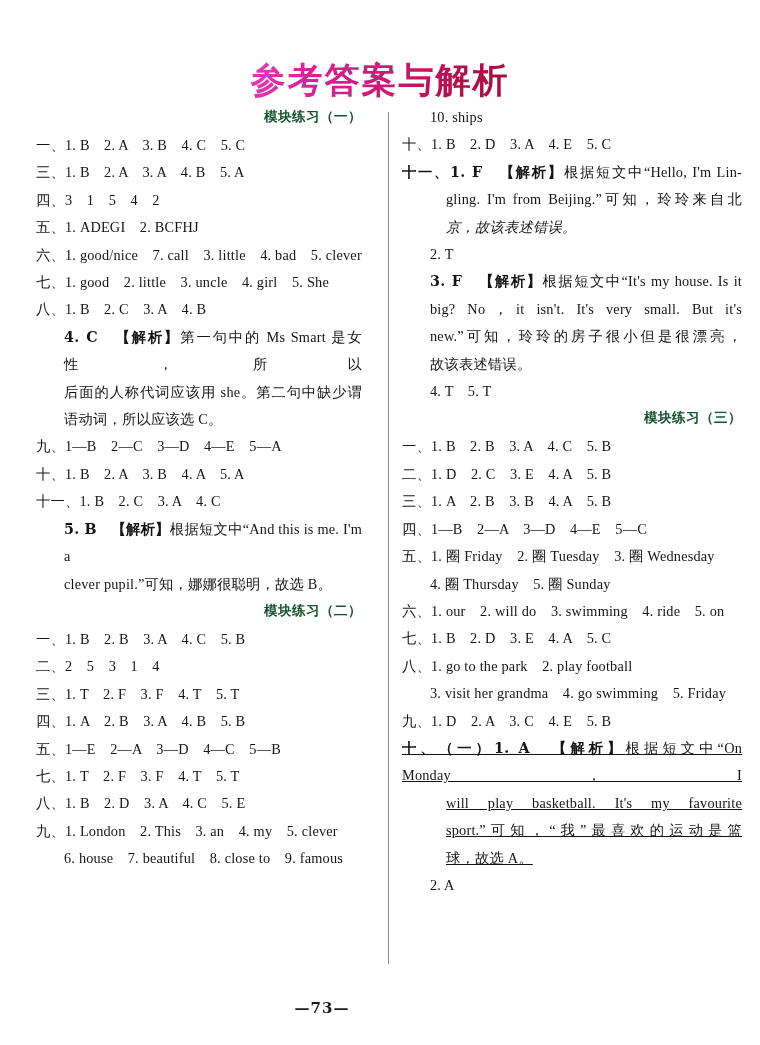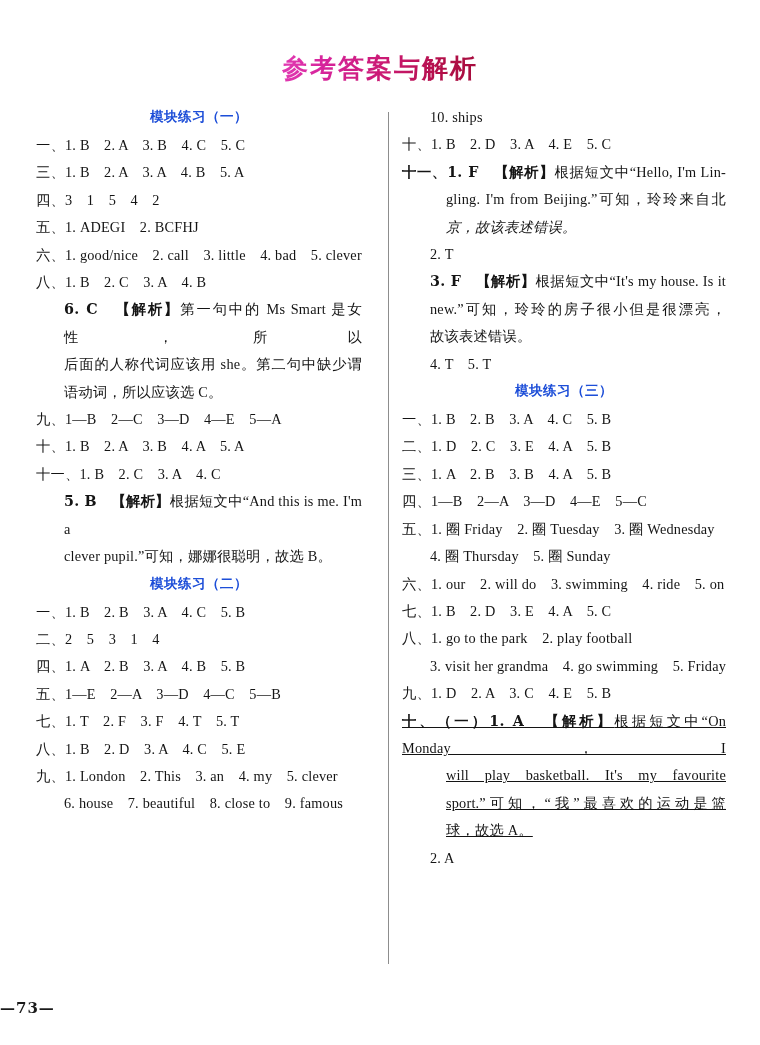"参考答案与解析" .doc-title { font-size: 26px -> 35px }
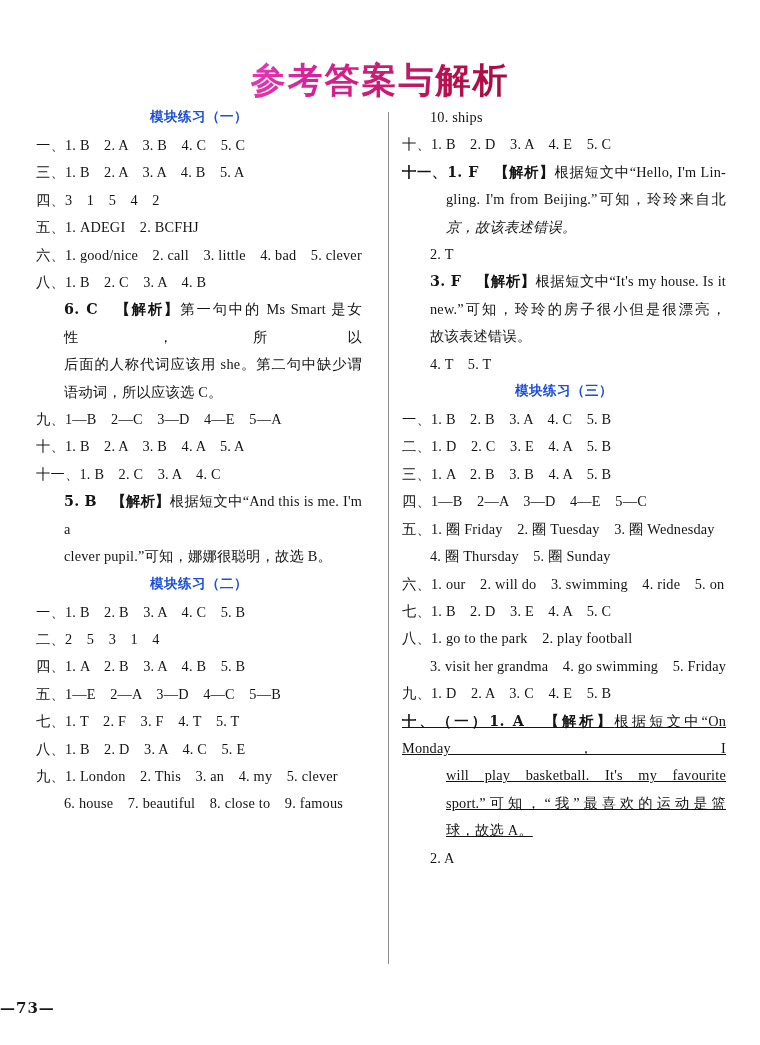"模块练习（一）" .sec-head { color: #1d4ed8 -> #14532d; text-align: center -> right }
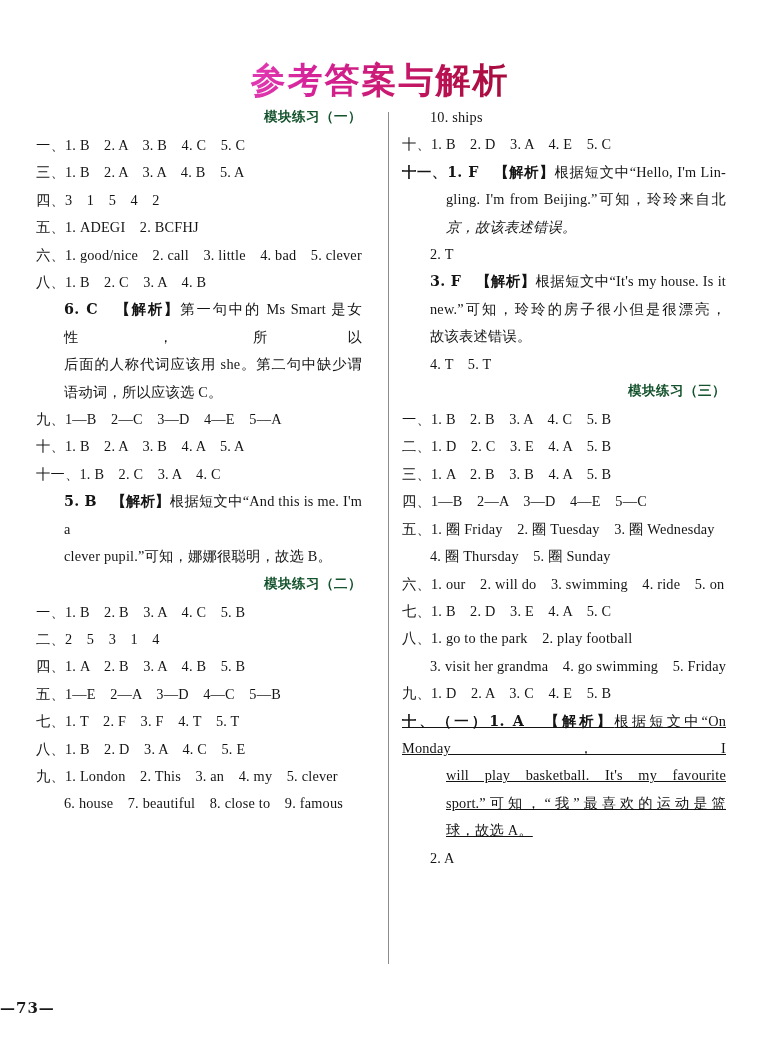"10. ships" .col.right { padding: 0 34px 0 22px -> 0 18px 0 22px }
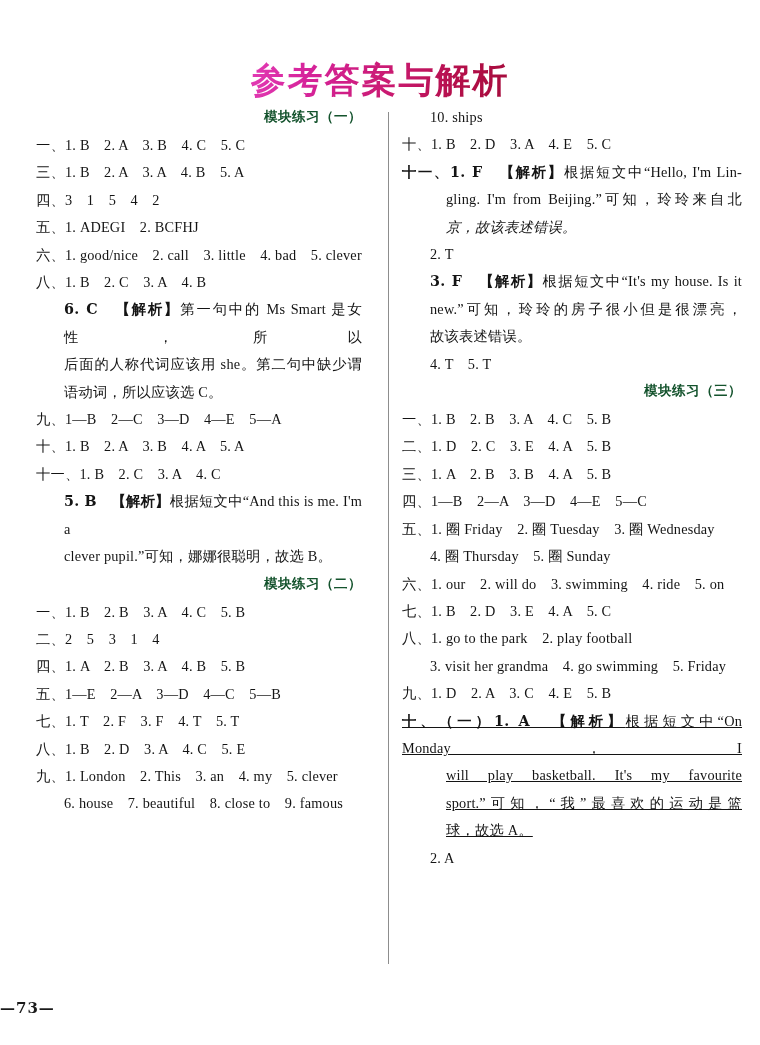"六、1. good/nice 2. call 3." div.line { text: 2 -> 7 }
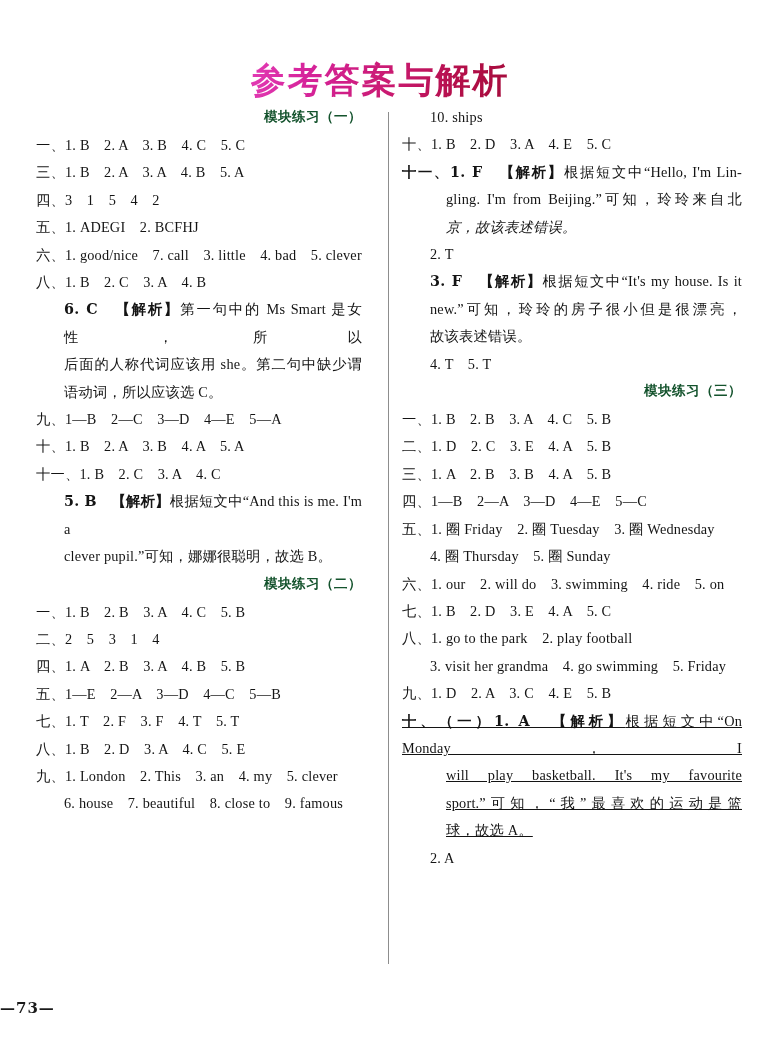"七、1. good 2. little 3." div.line { html: none -> <div>七、1. good 2. little 3. uncle 4. girl 5. She</div> }
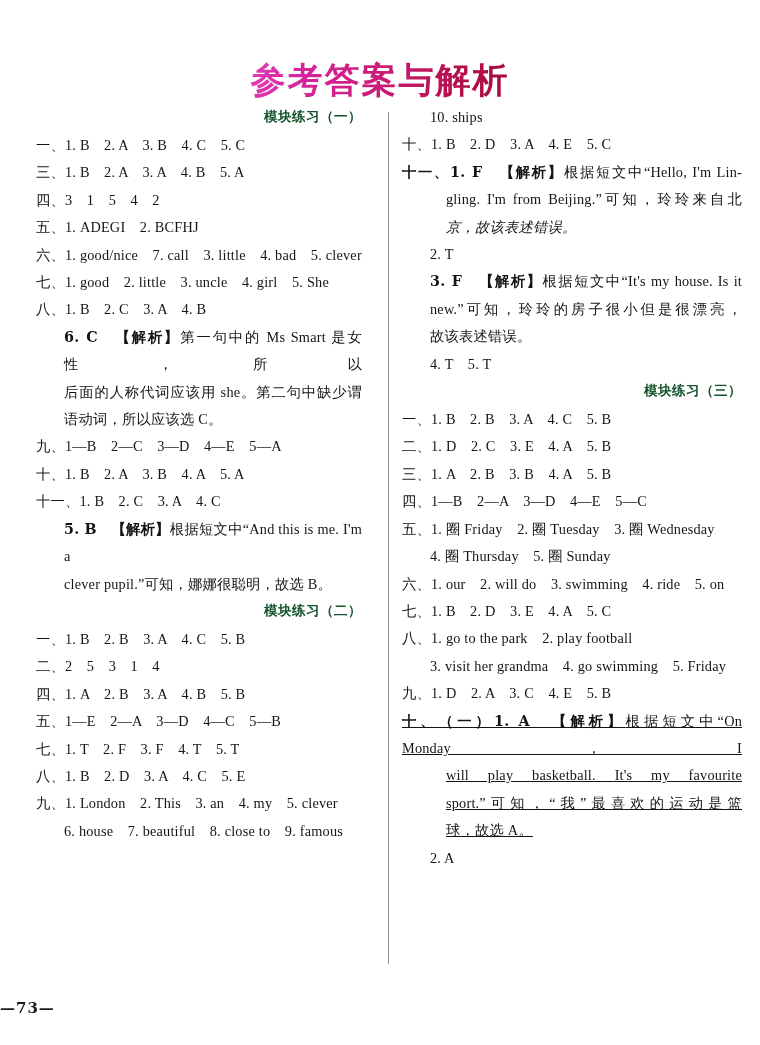"big? No，it isn't. It's very" span.jw { html: none -> <span>big? No，it isn't. It's very small. But it's</span> }
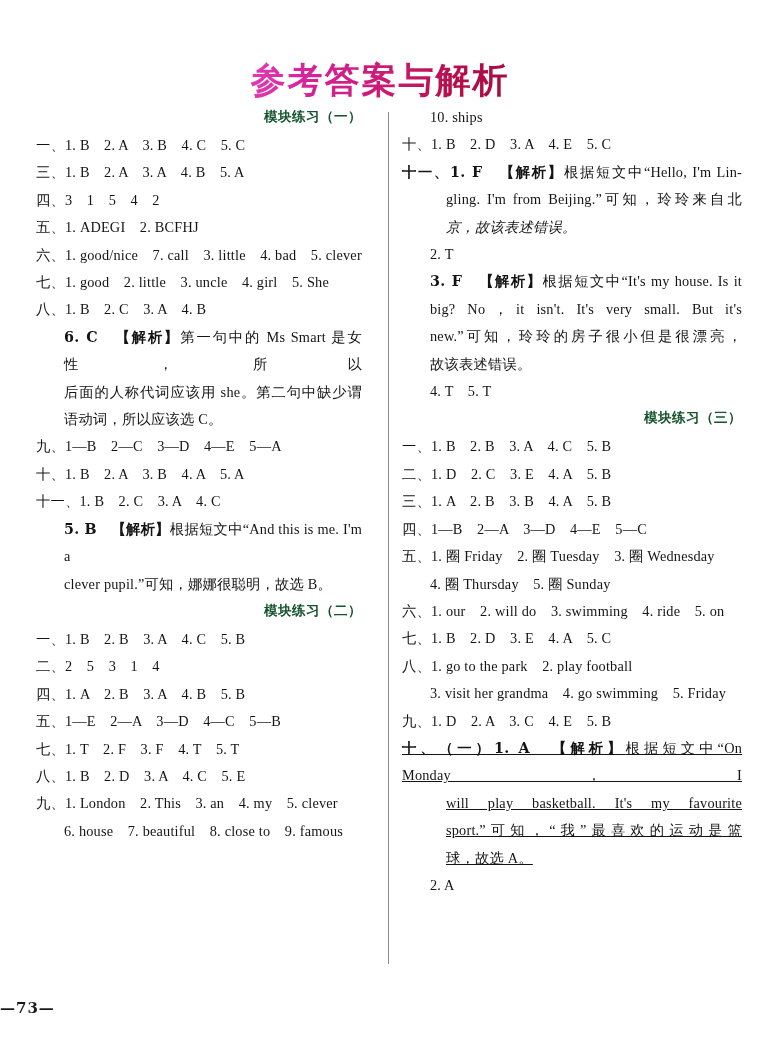"6. C 【解析】" span.bold { text: 6 -> 4 }
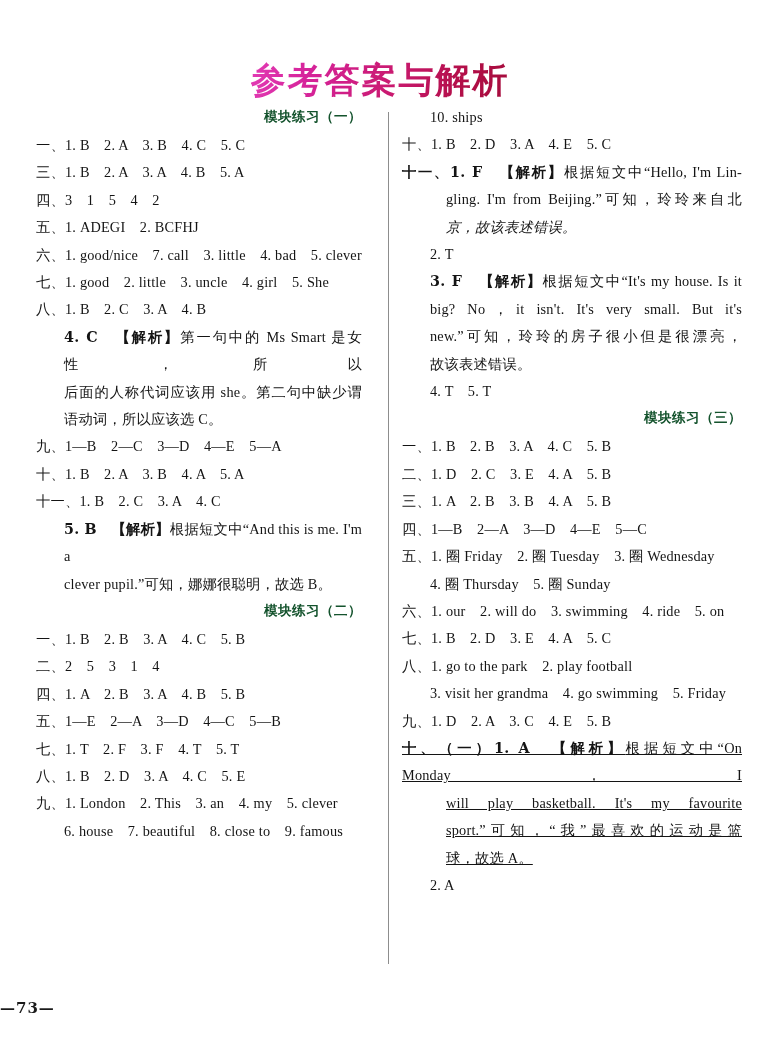"三、1. T 2. F 3." div.line { html: none -> <div>三、1. T 2. F 3. F 4. T 5. T</div> }
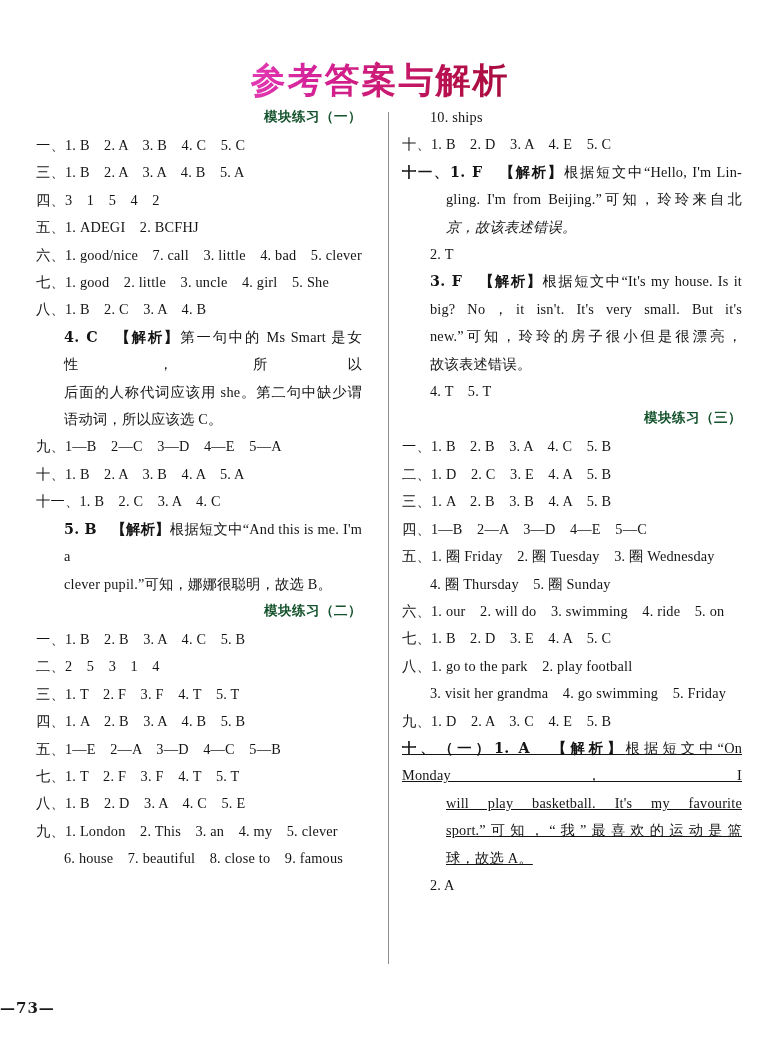"—73—" .footer { text-align: left -> center }
